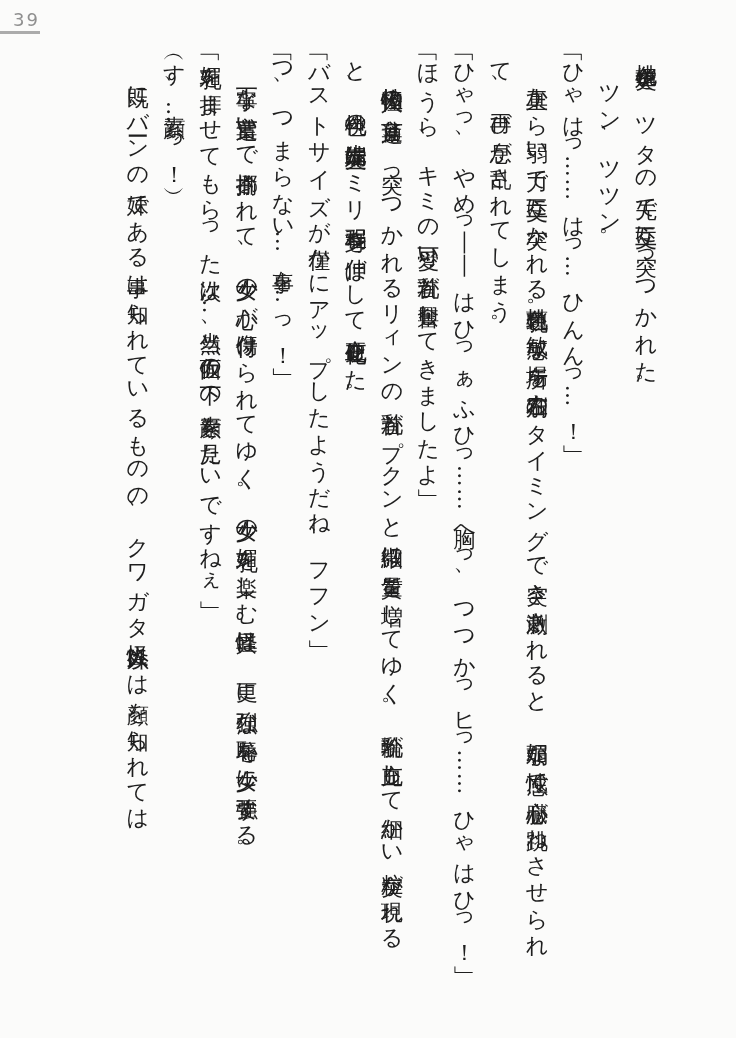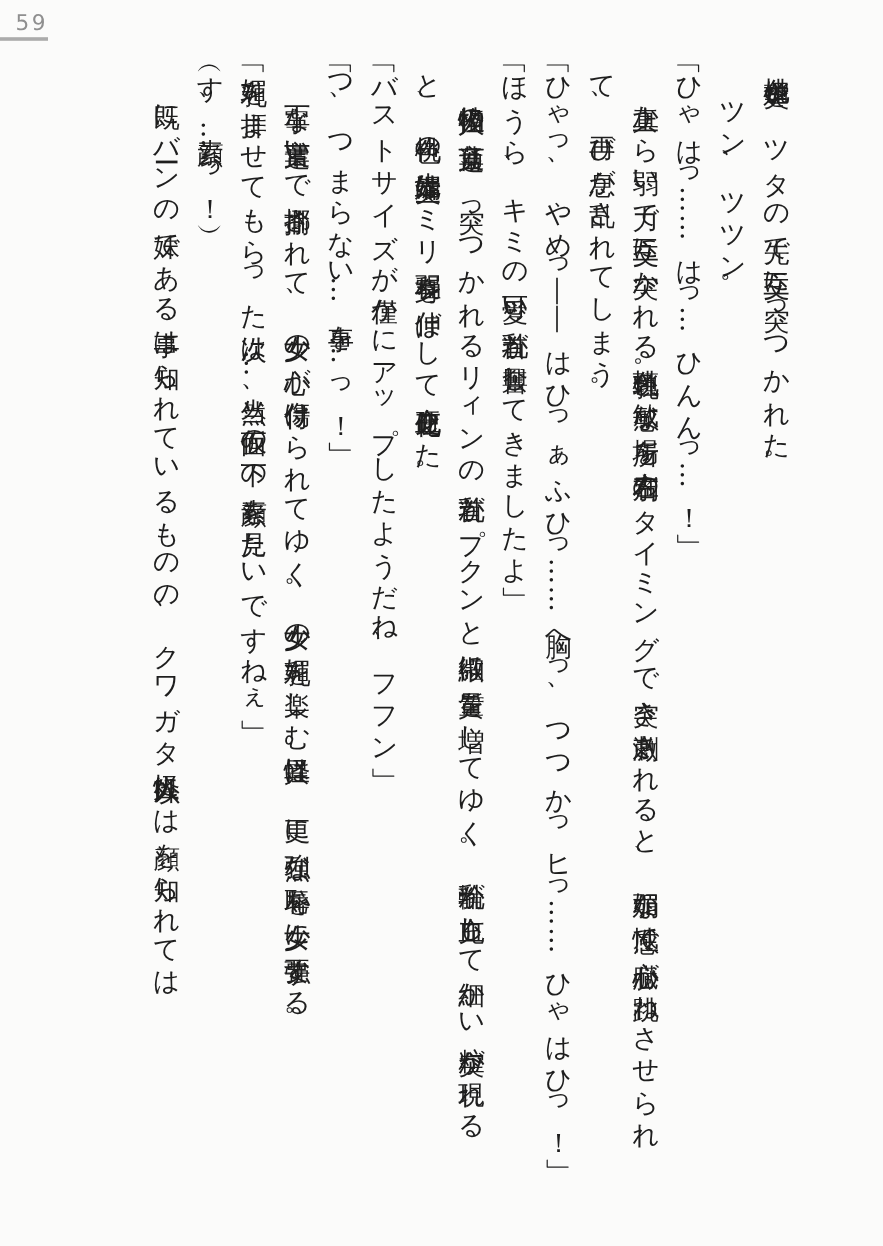"59" span.page-number { text: 59 -> 39 }
